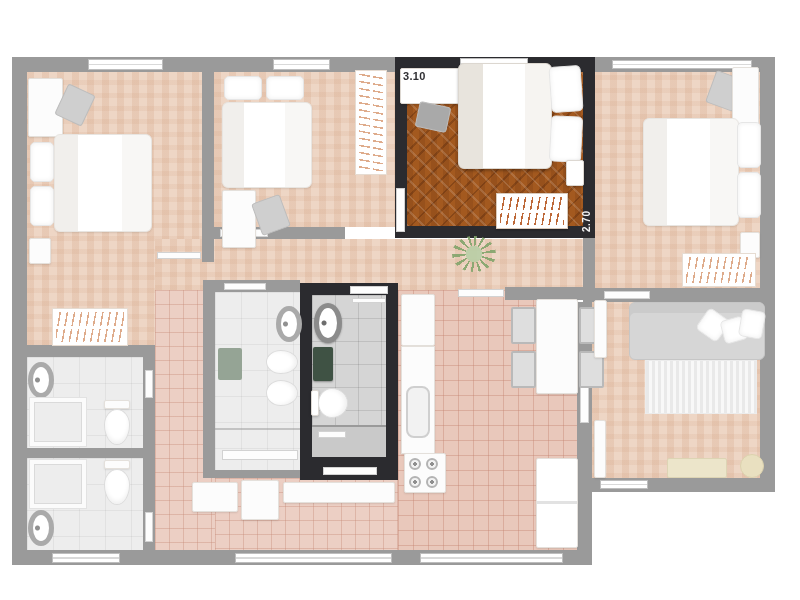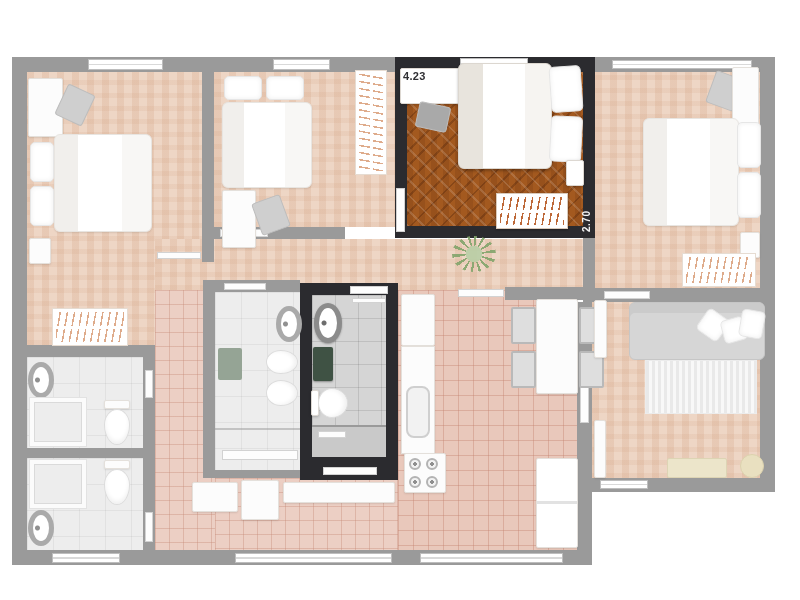"4.23" div.abs { text: 4.23 -> 3.10 }
